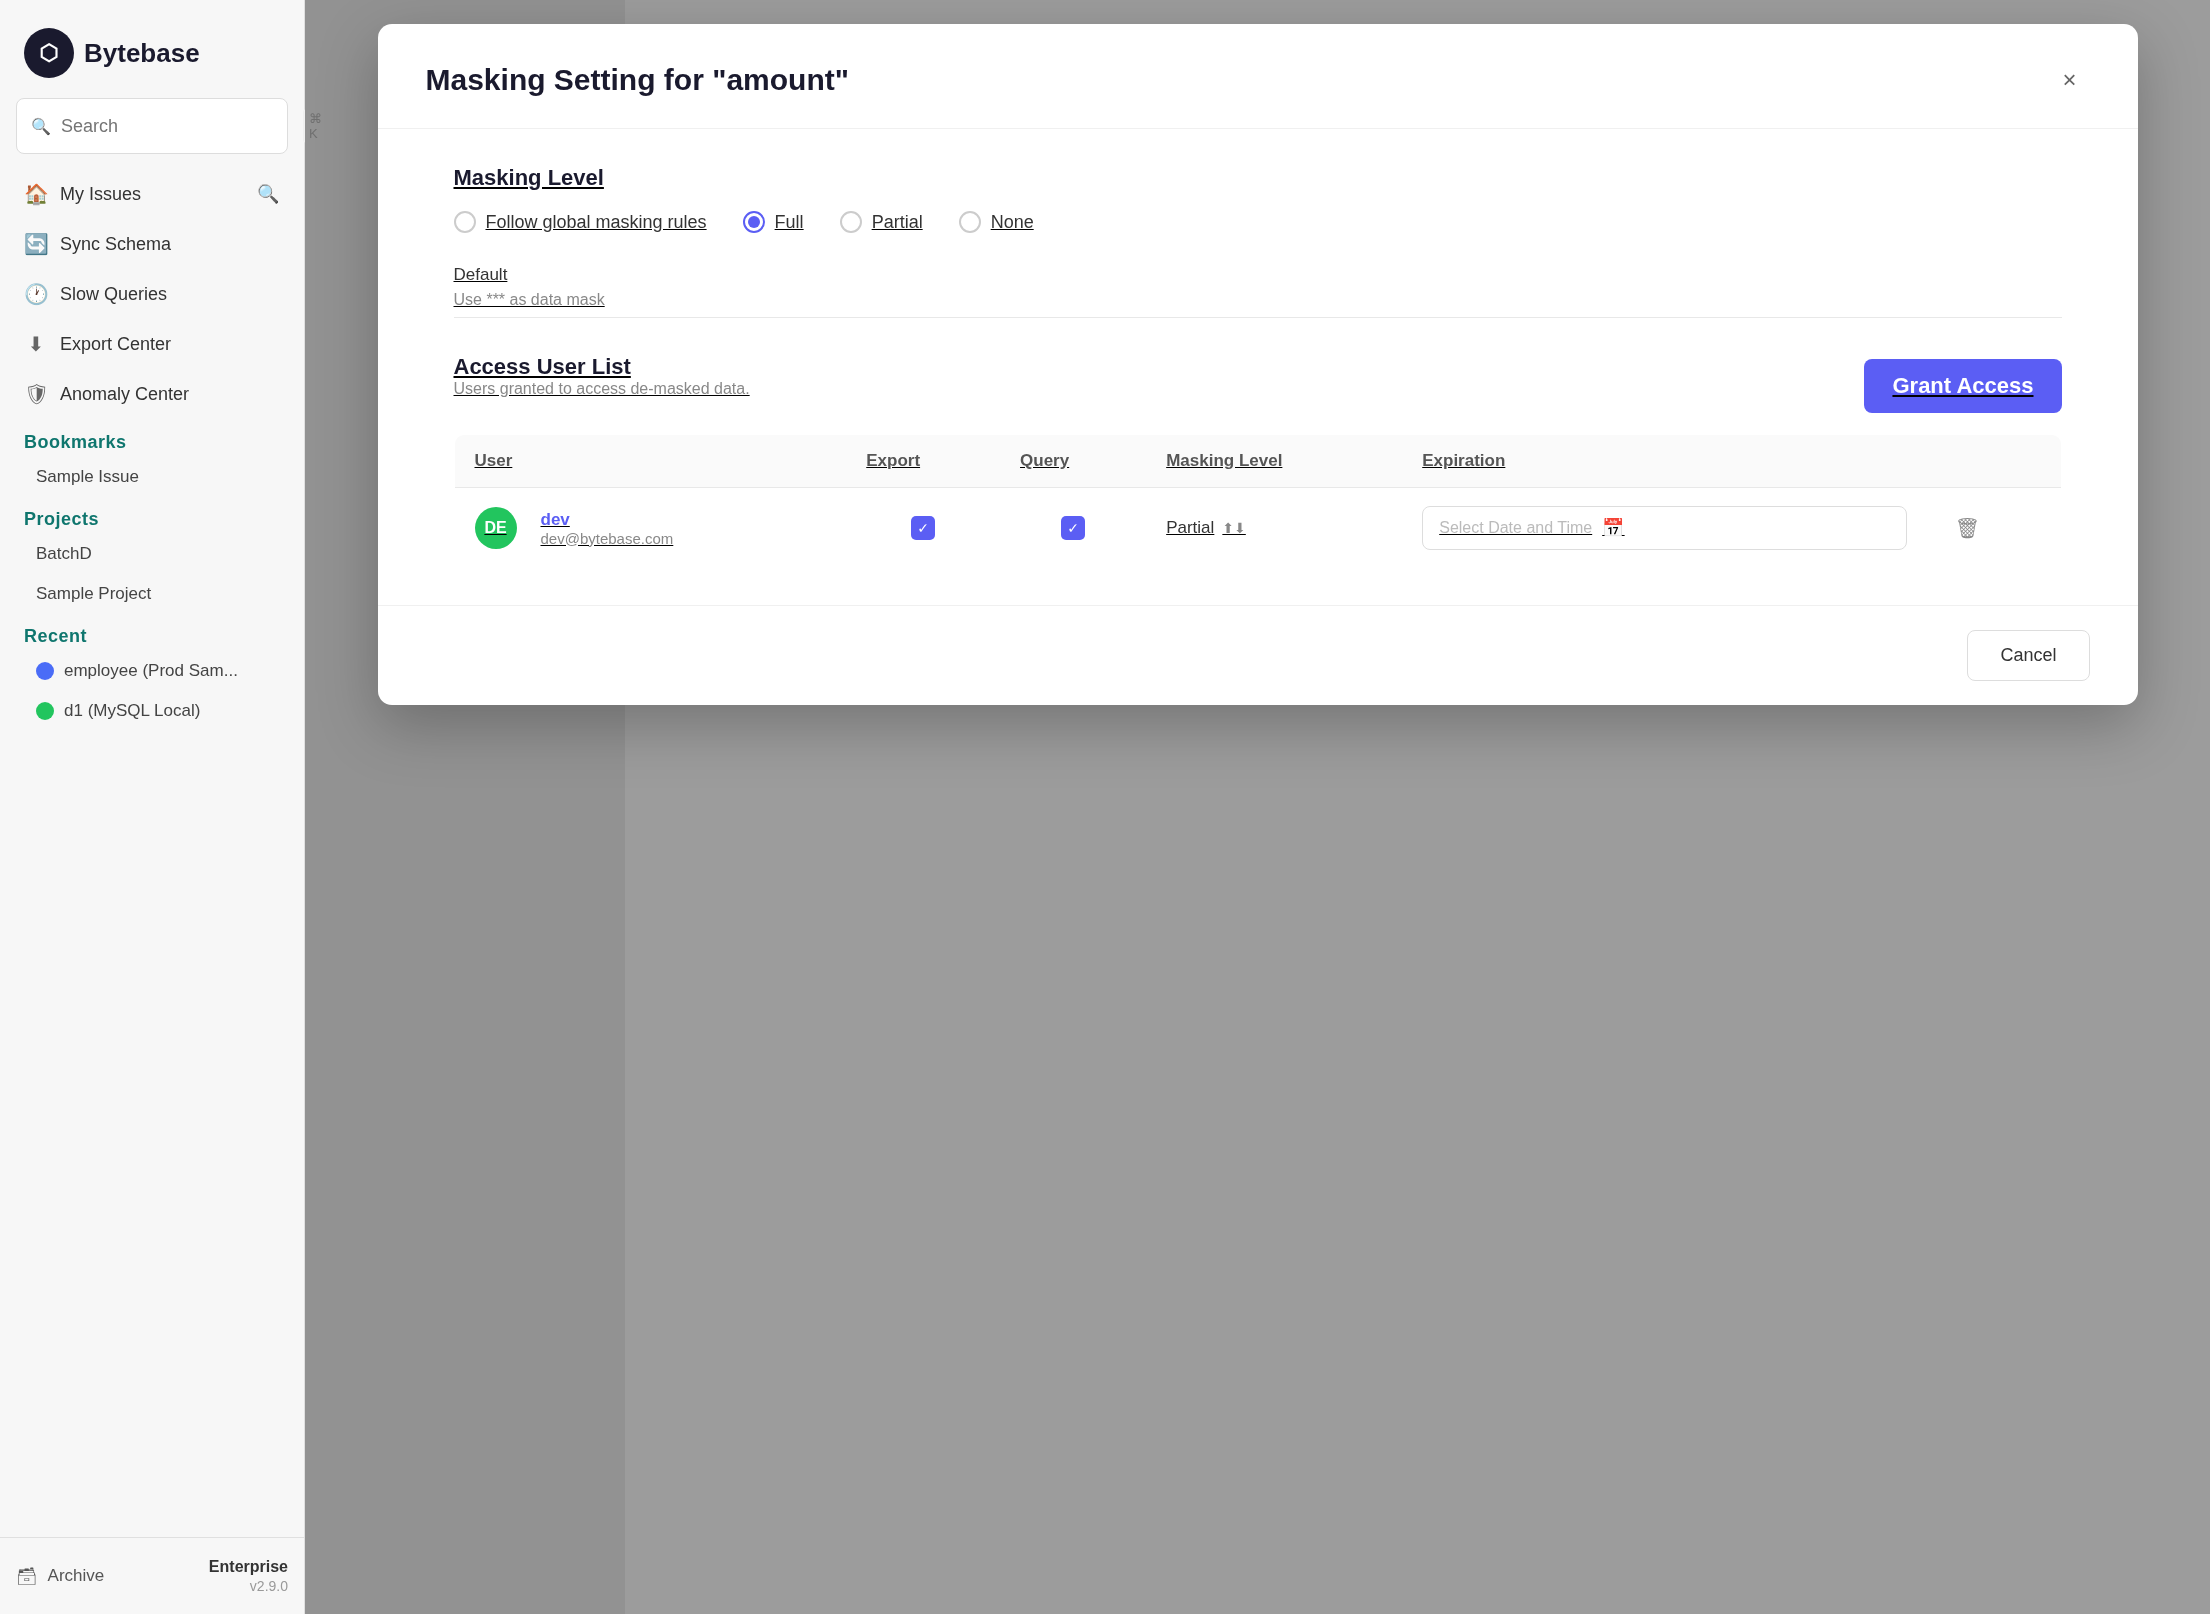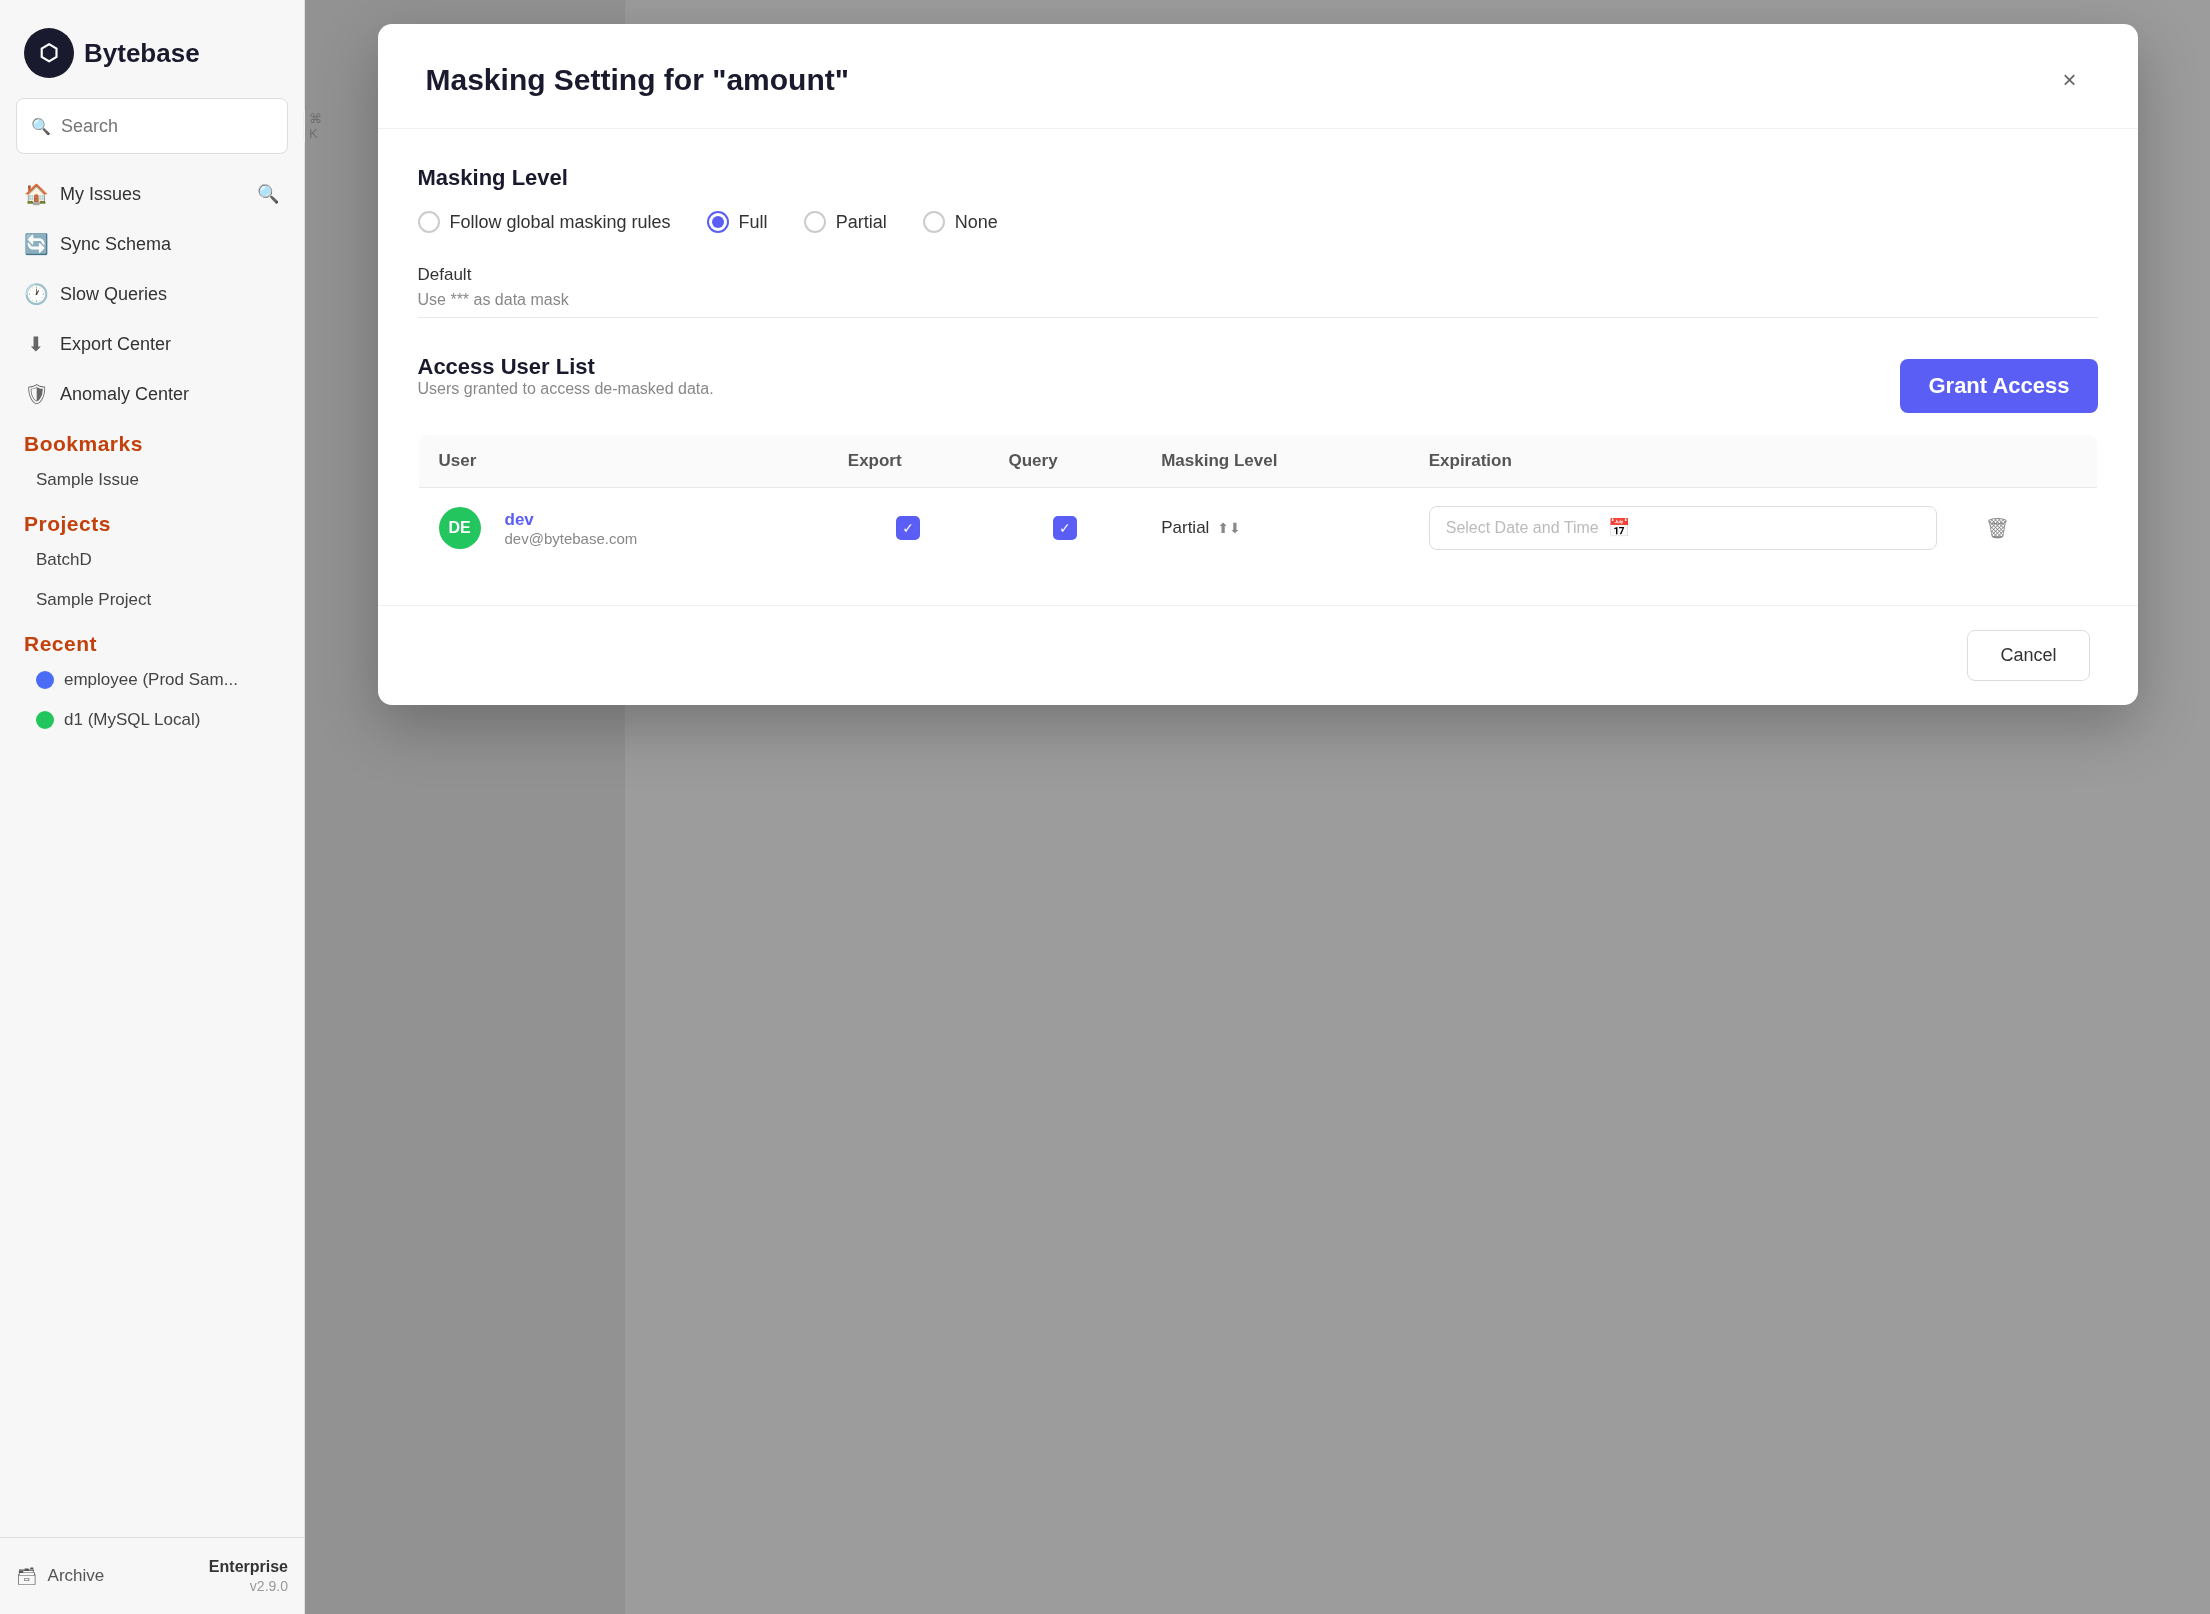"Masking Level" .modal-body { padding: 36px 40px -> 36px 76px; text-decoration: none -> underline }
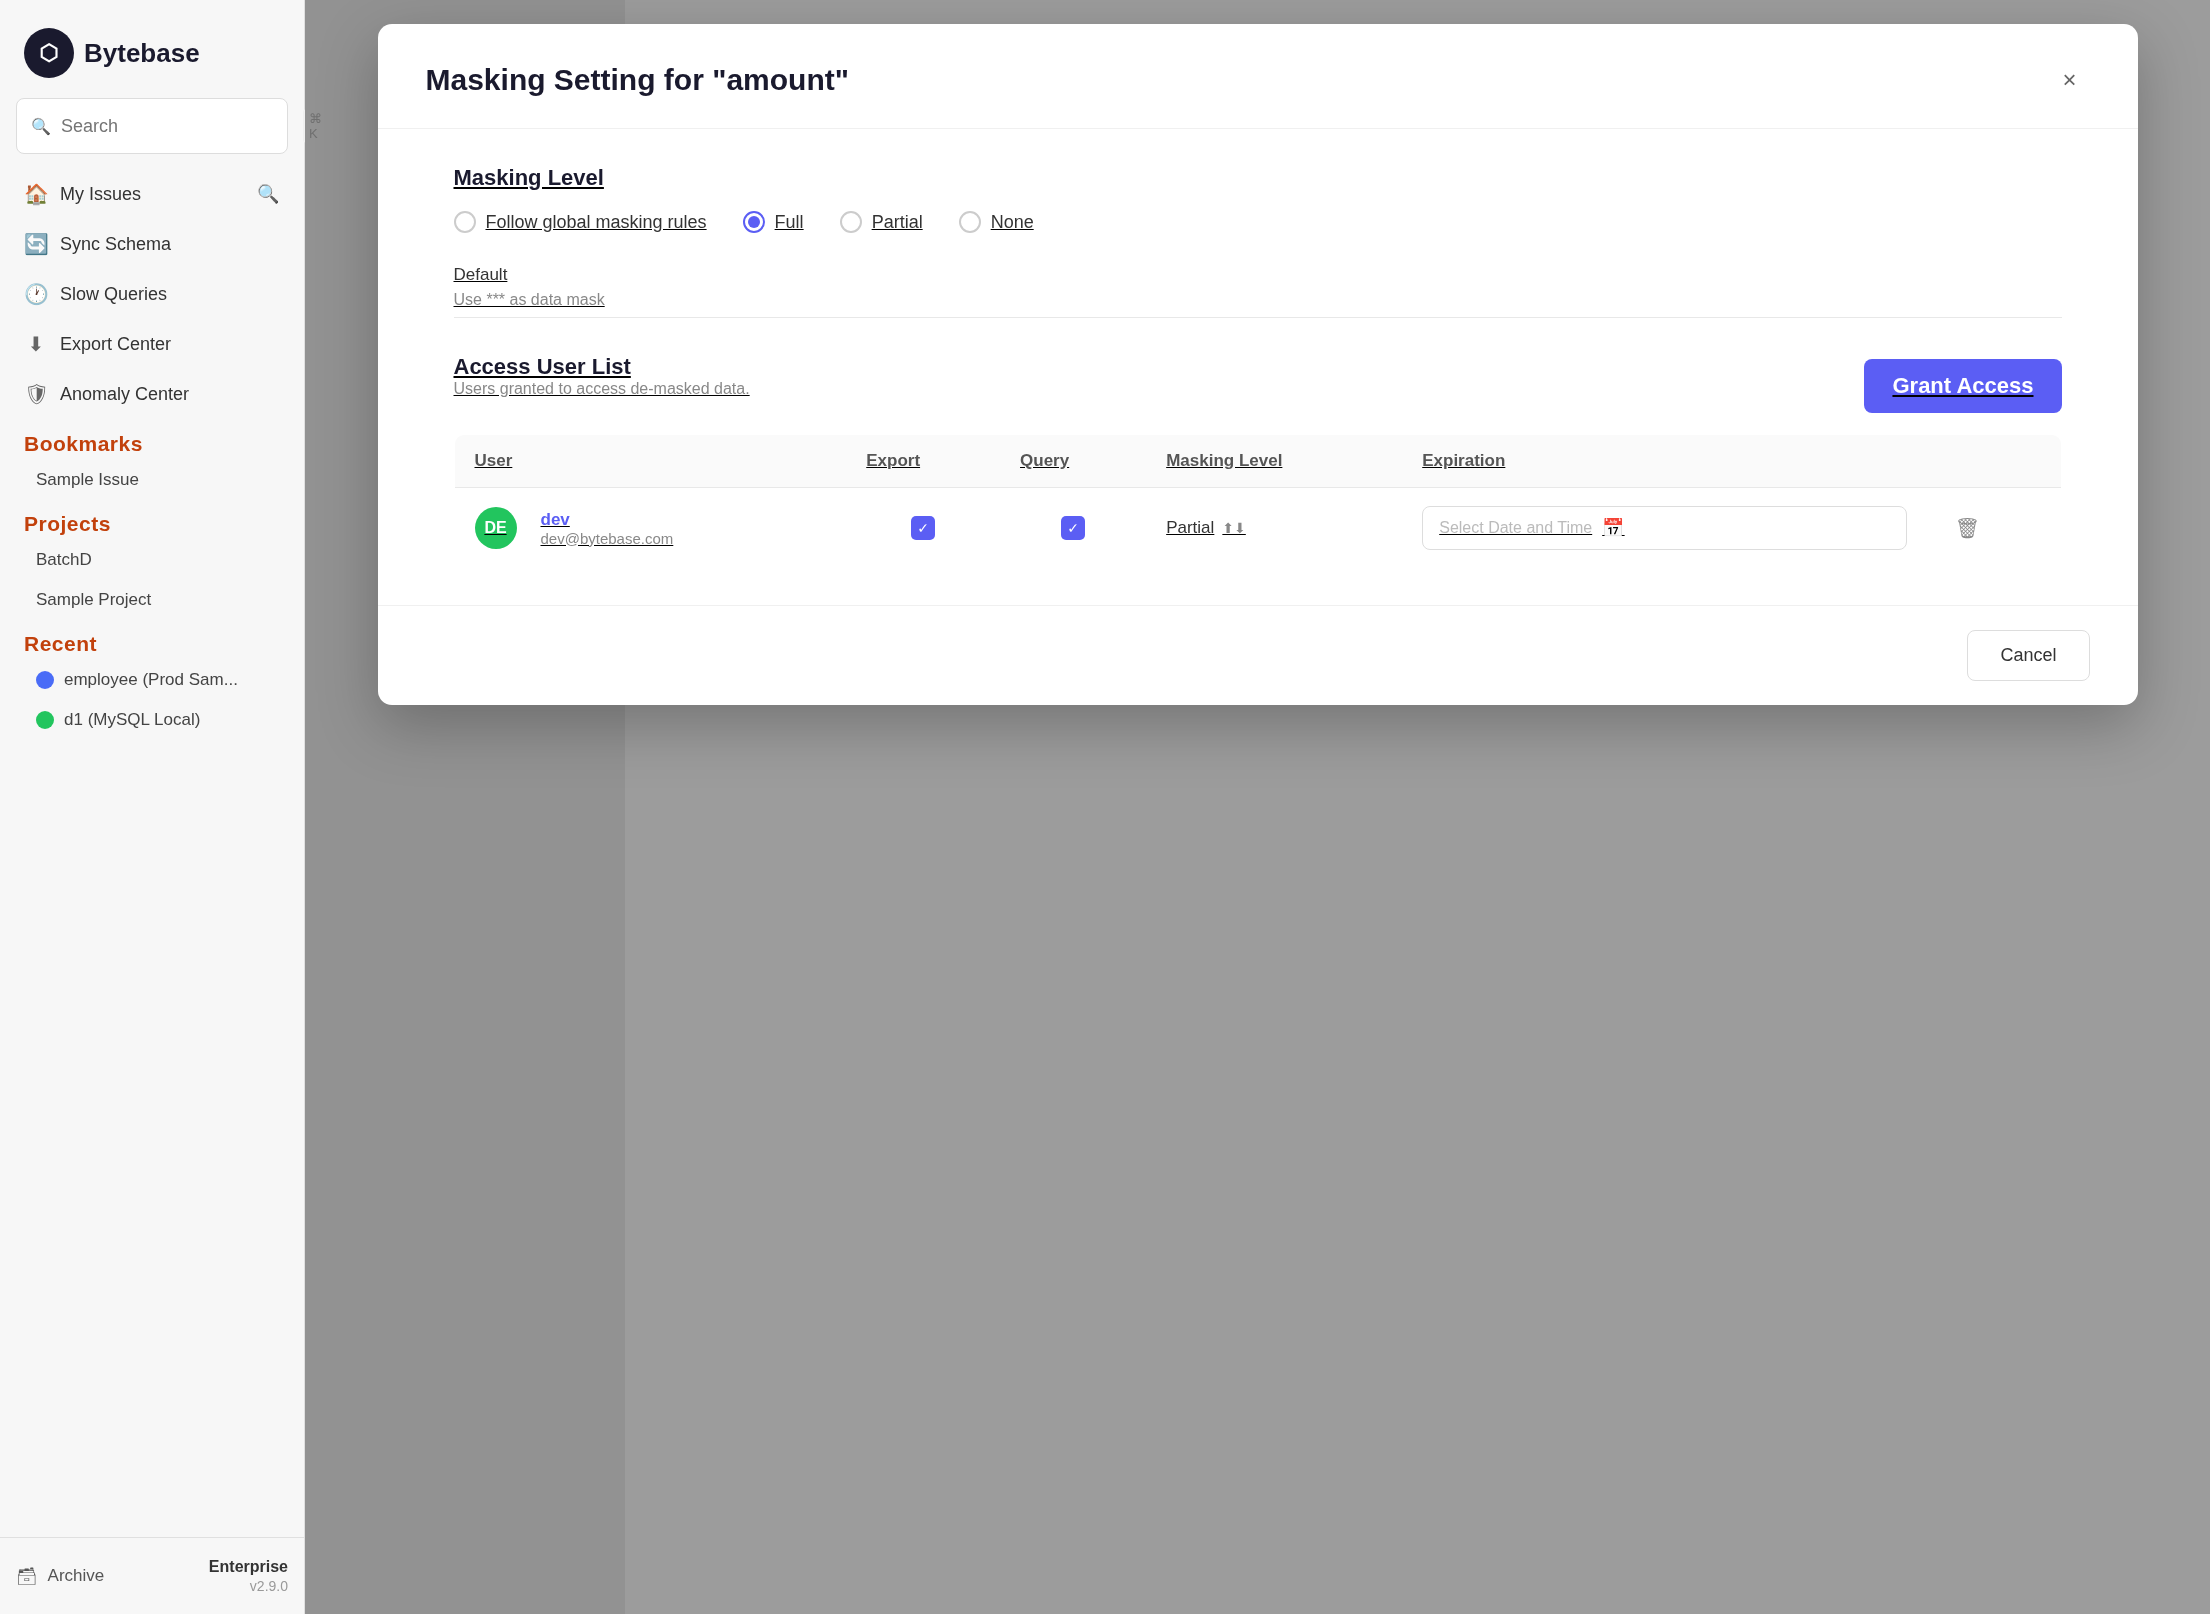"Bookmarks" .section-label { color: #c2410c -> #0f766e; font-size: 21px -> 18px }
